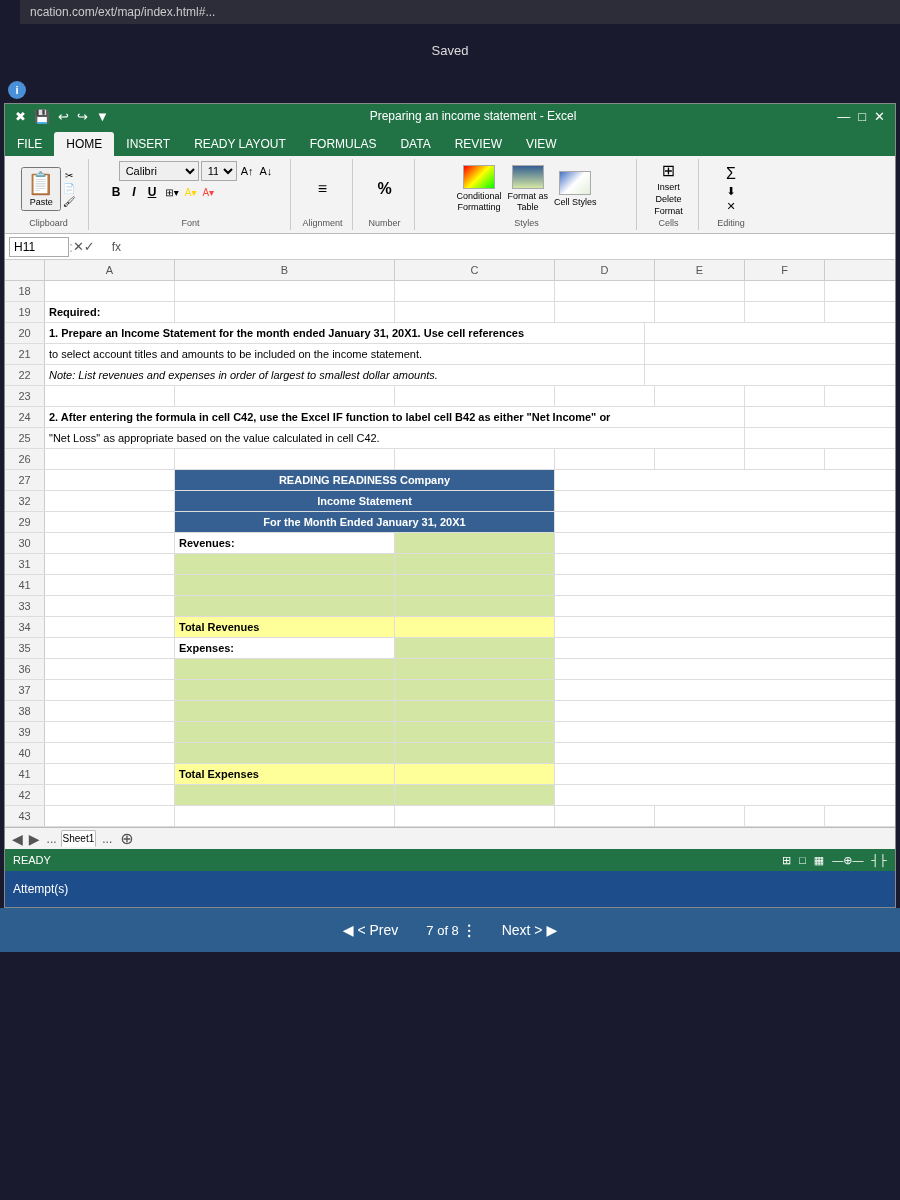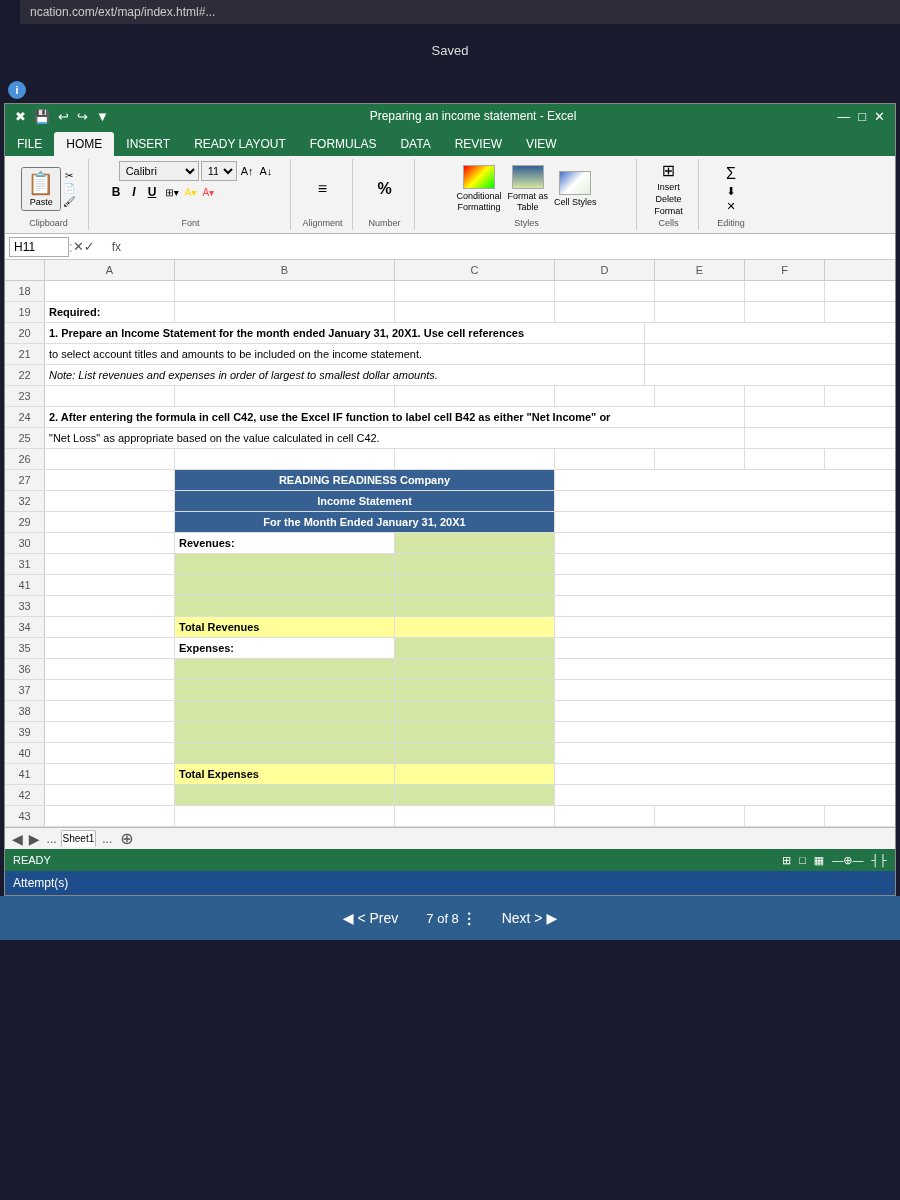"Attempt(s)" .attempt-bar { padding: 12px 8px -> 18px 8px }
